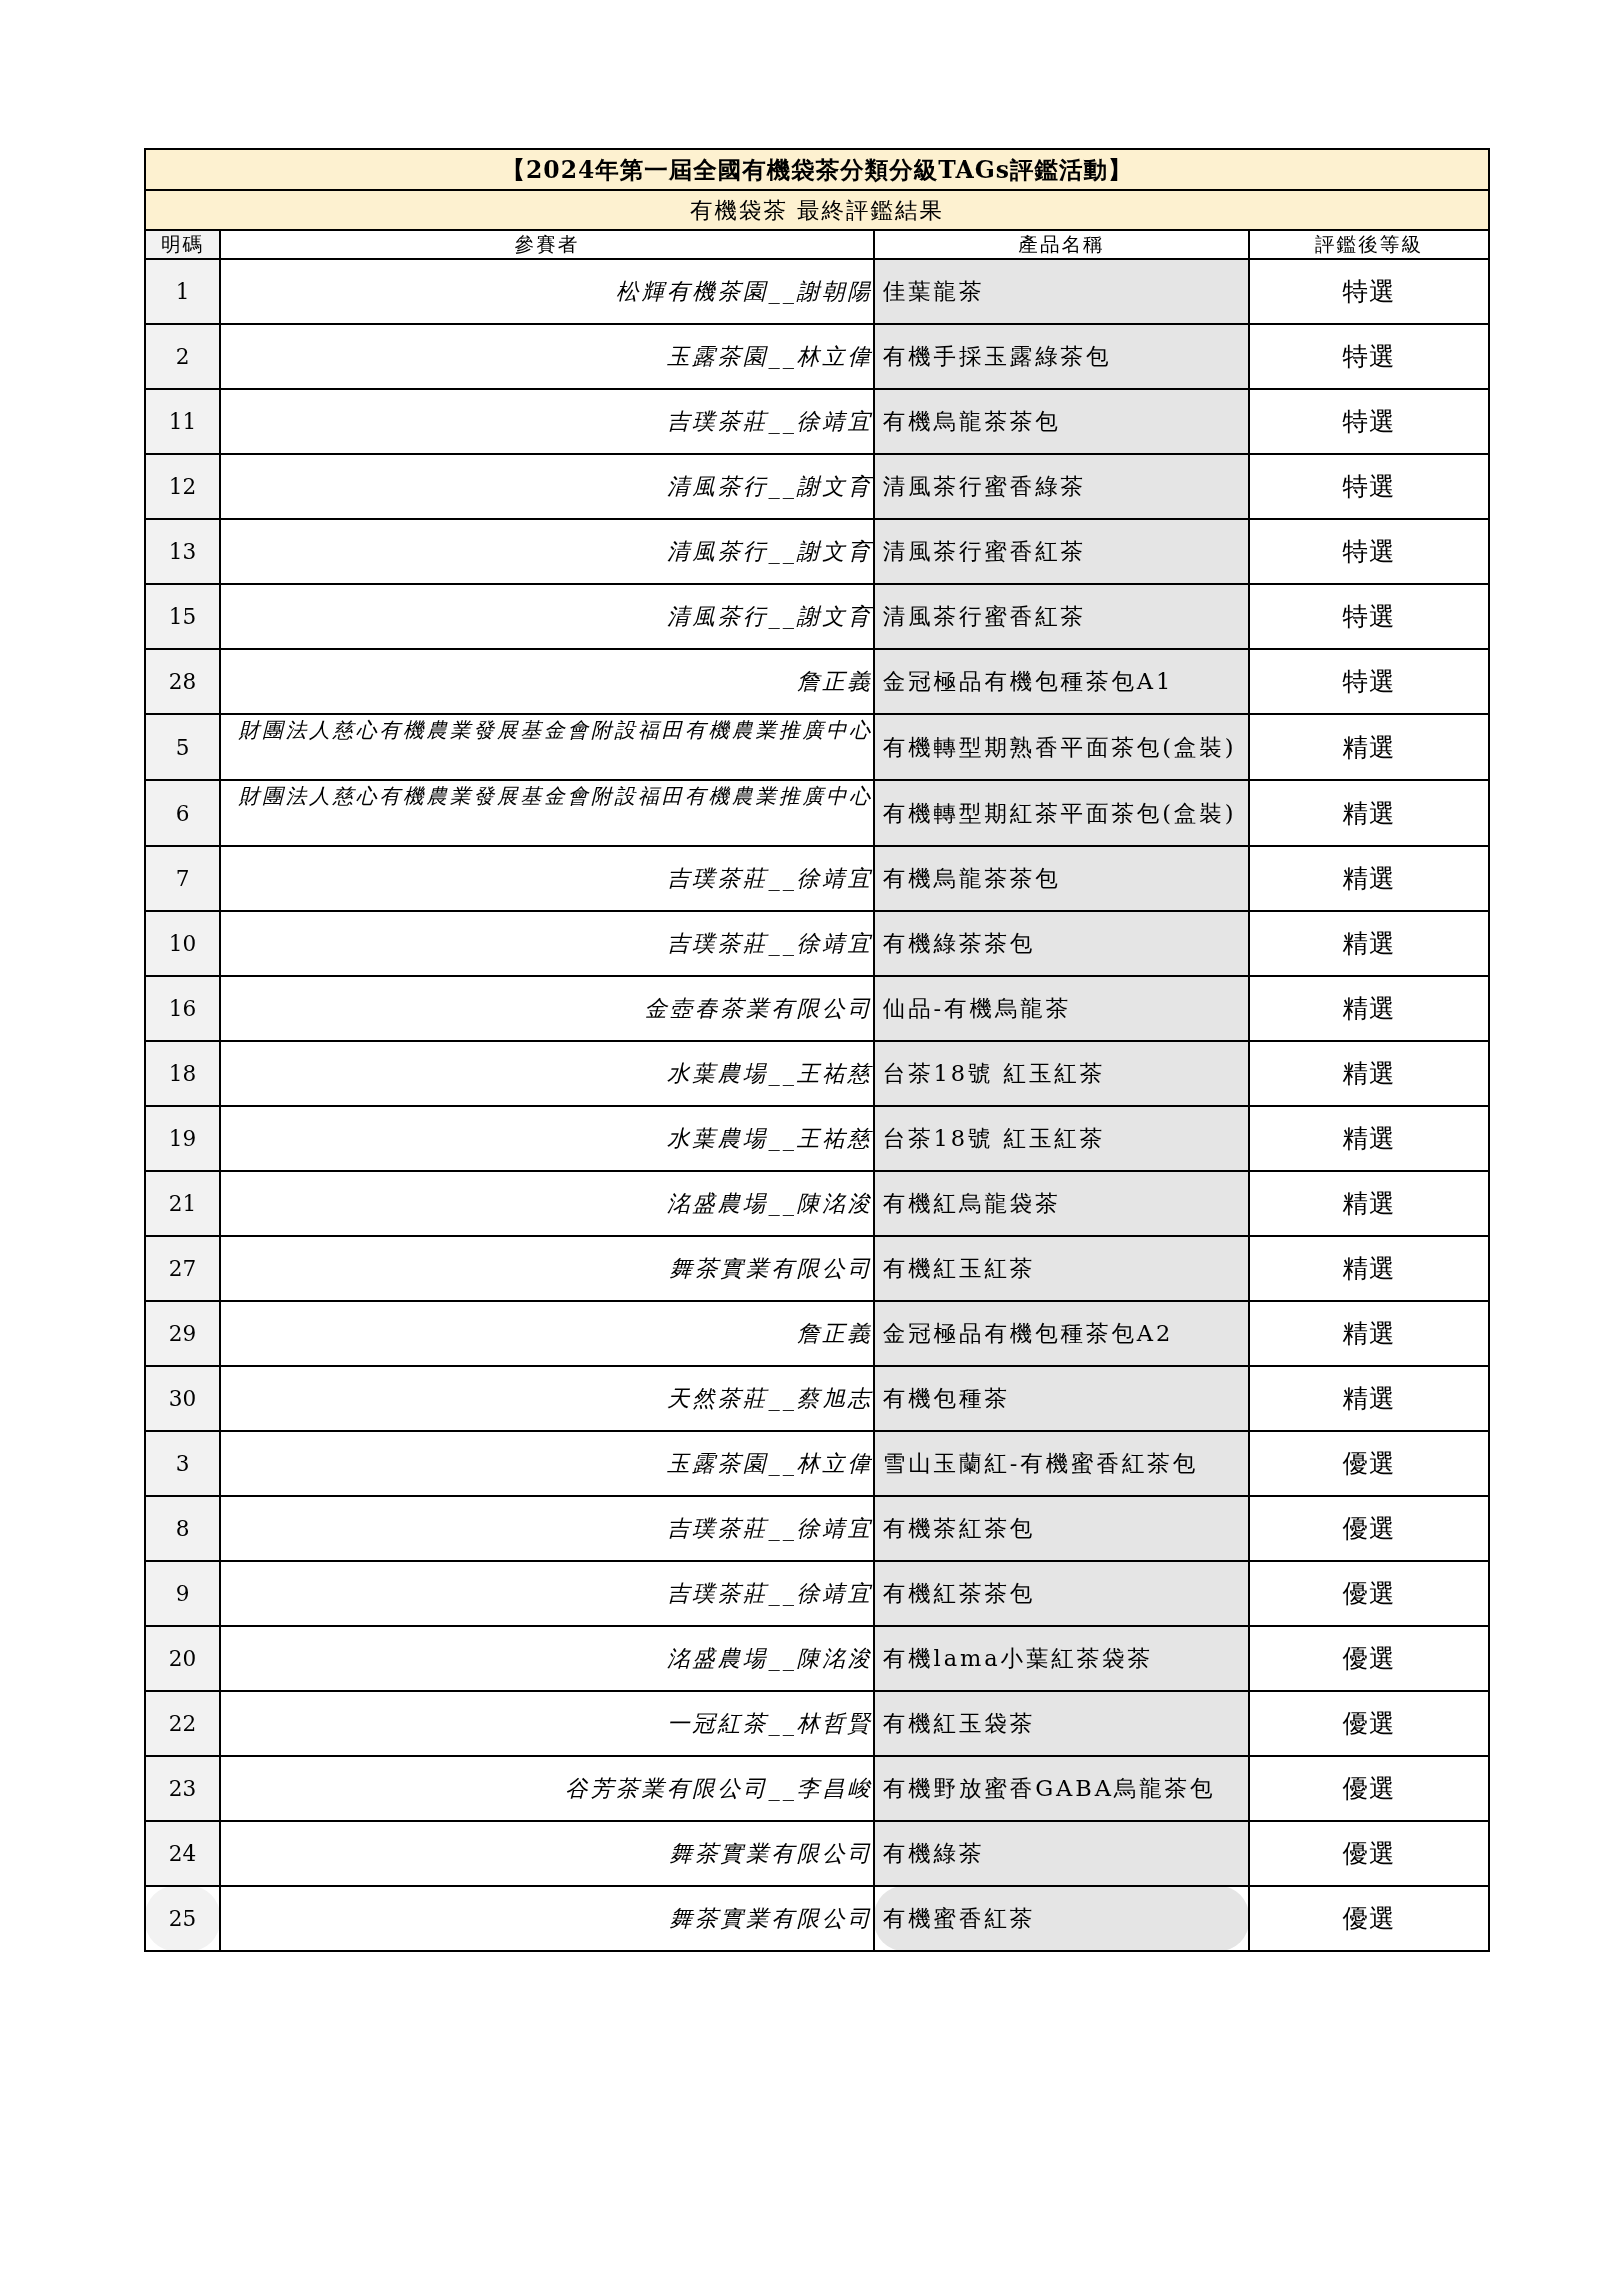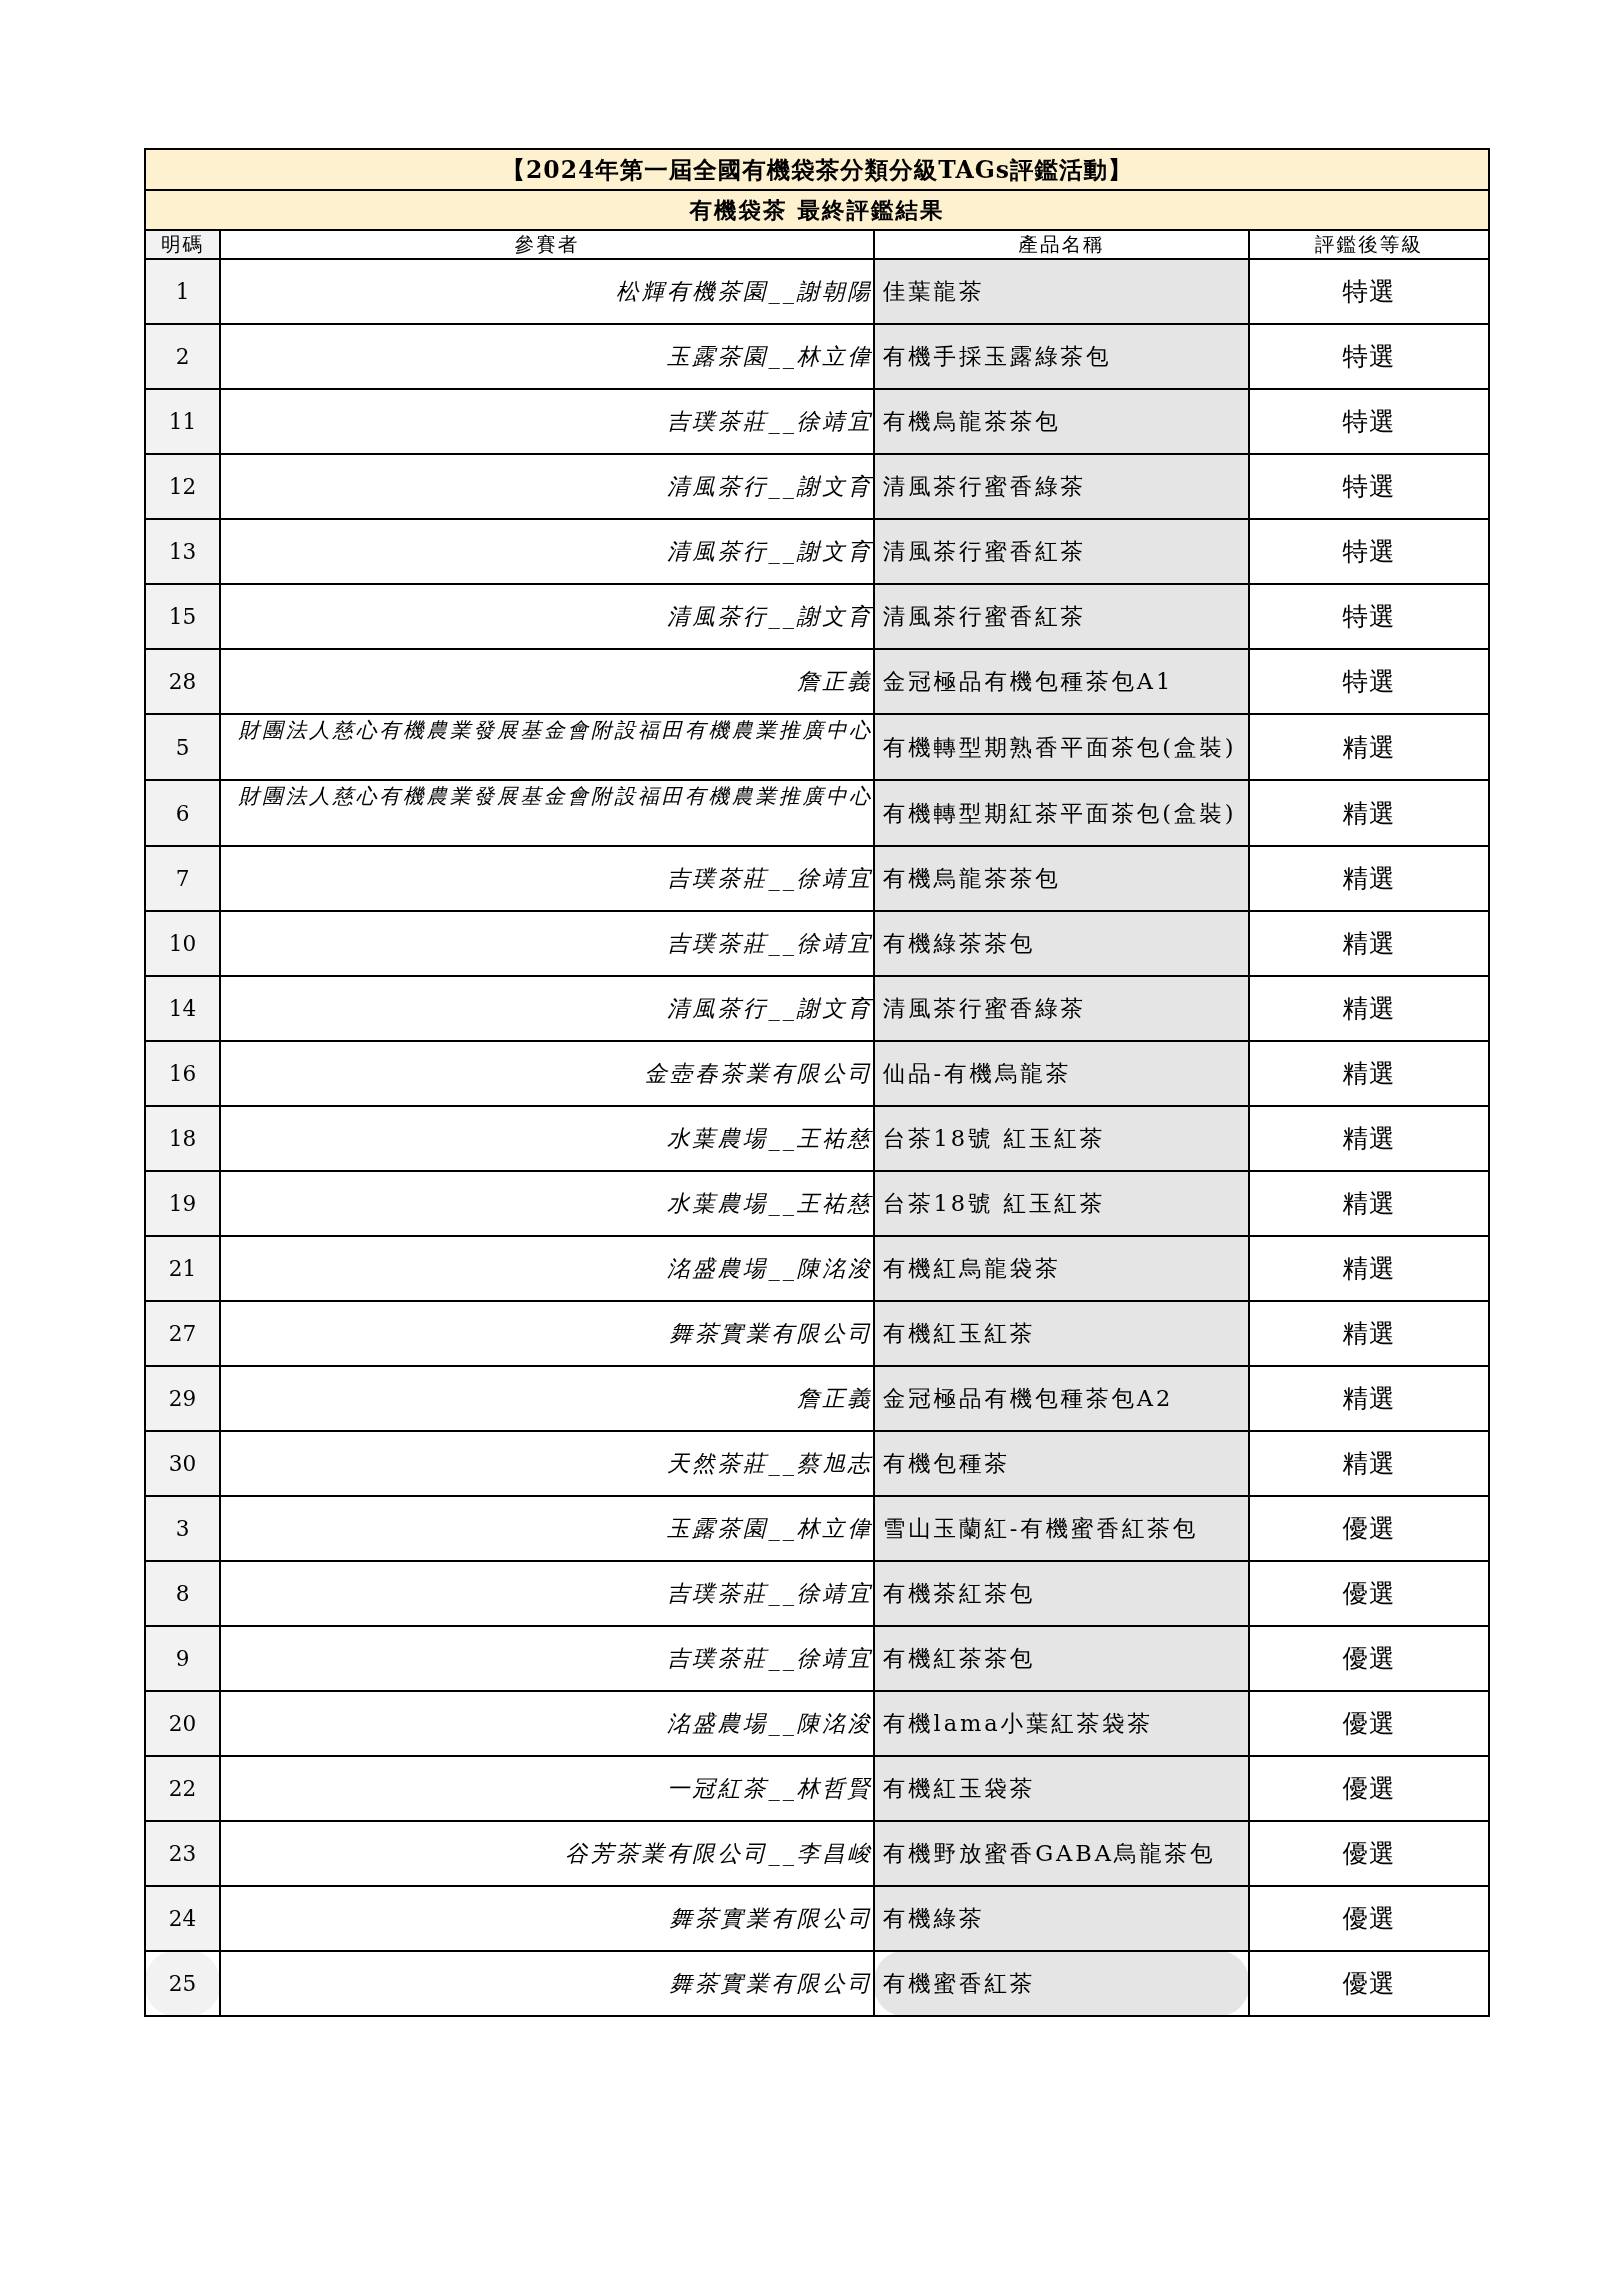"有機袋茶 最終評鑑結果" .subtitle-row td { font-weight: bold -> normal }
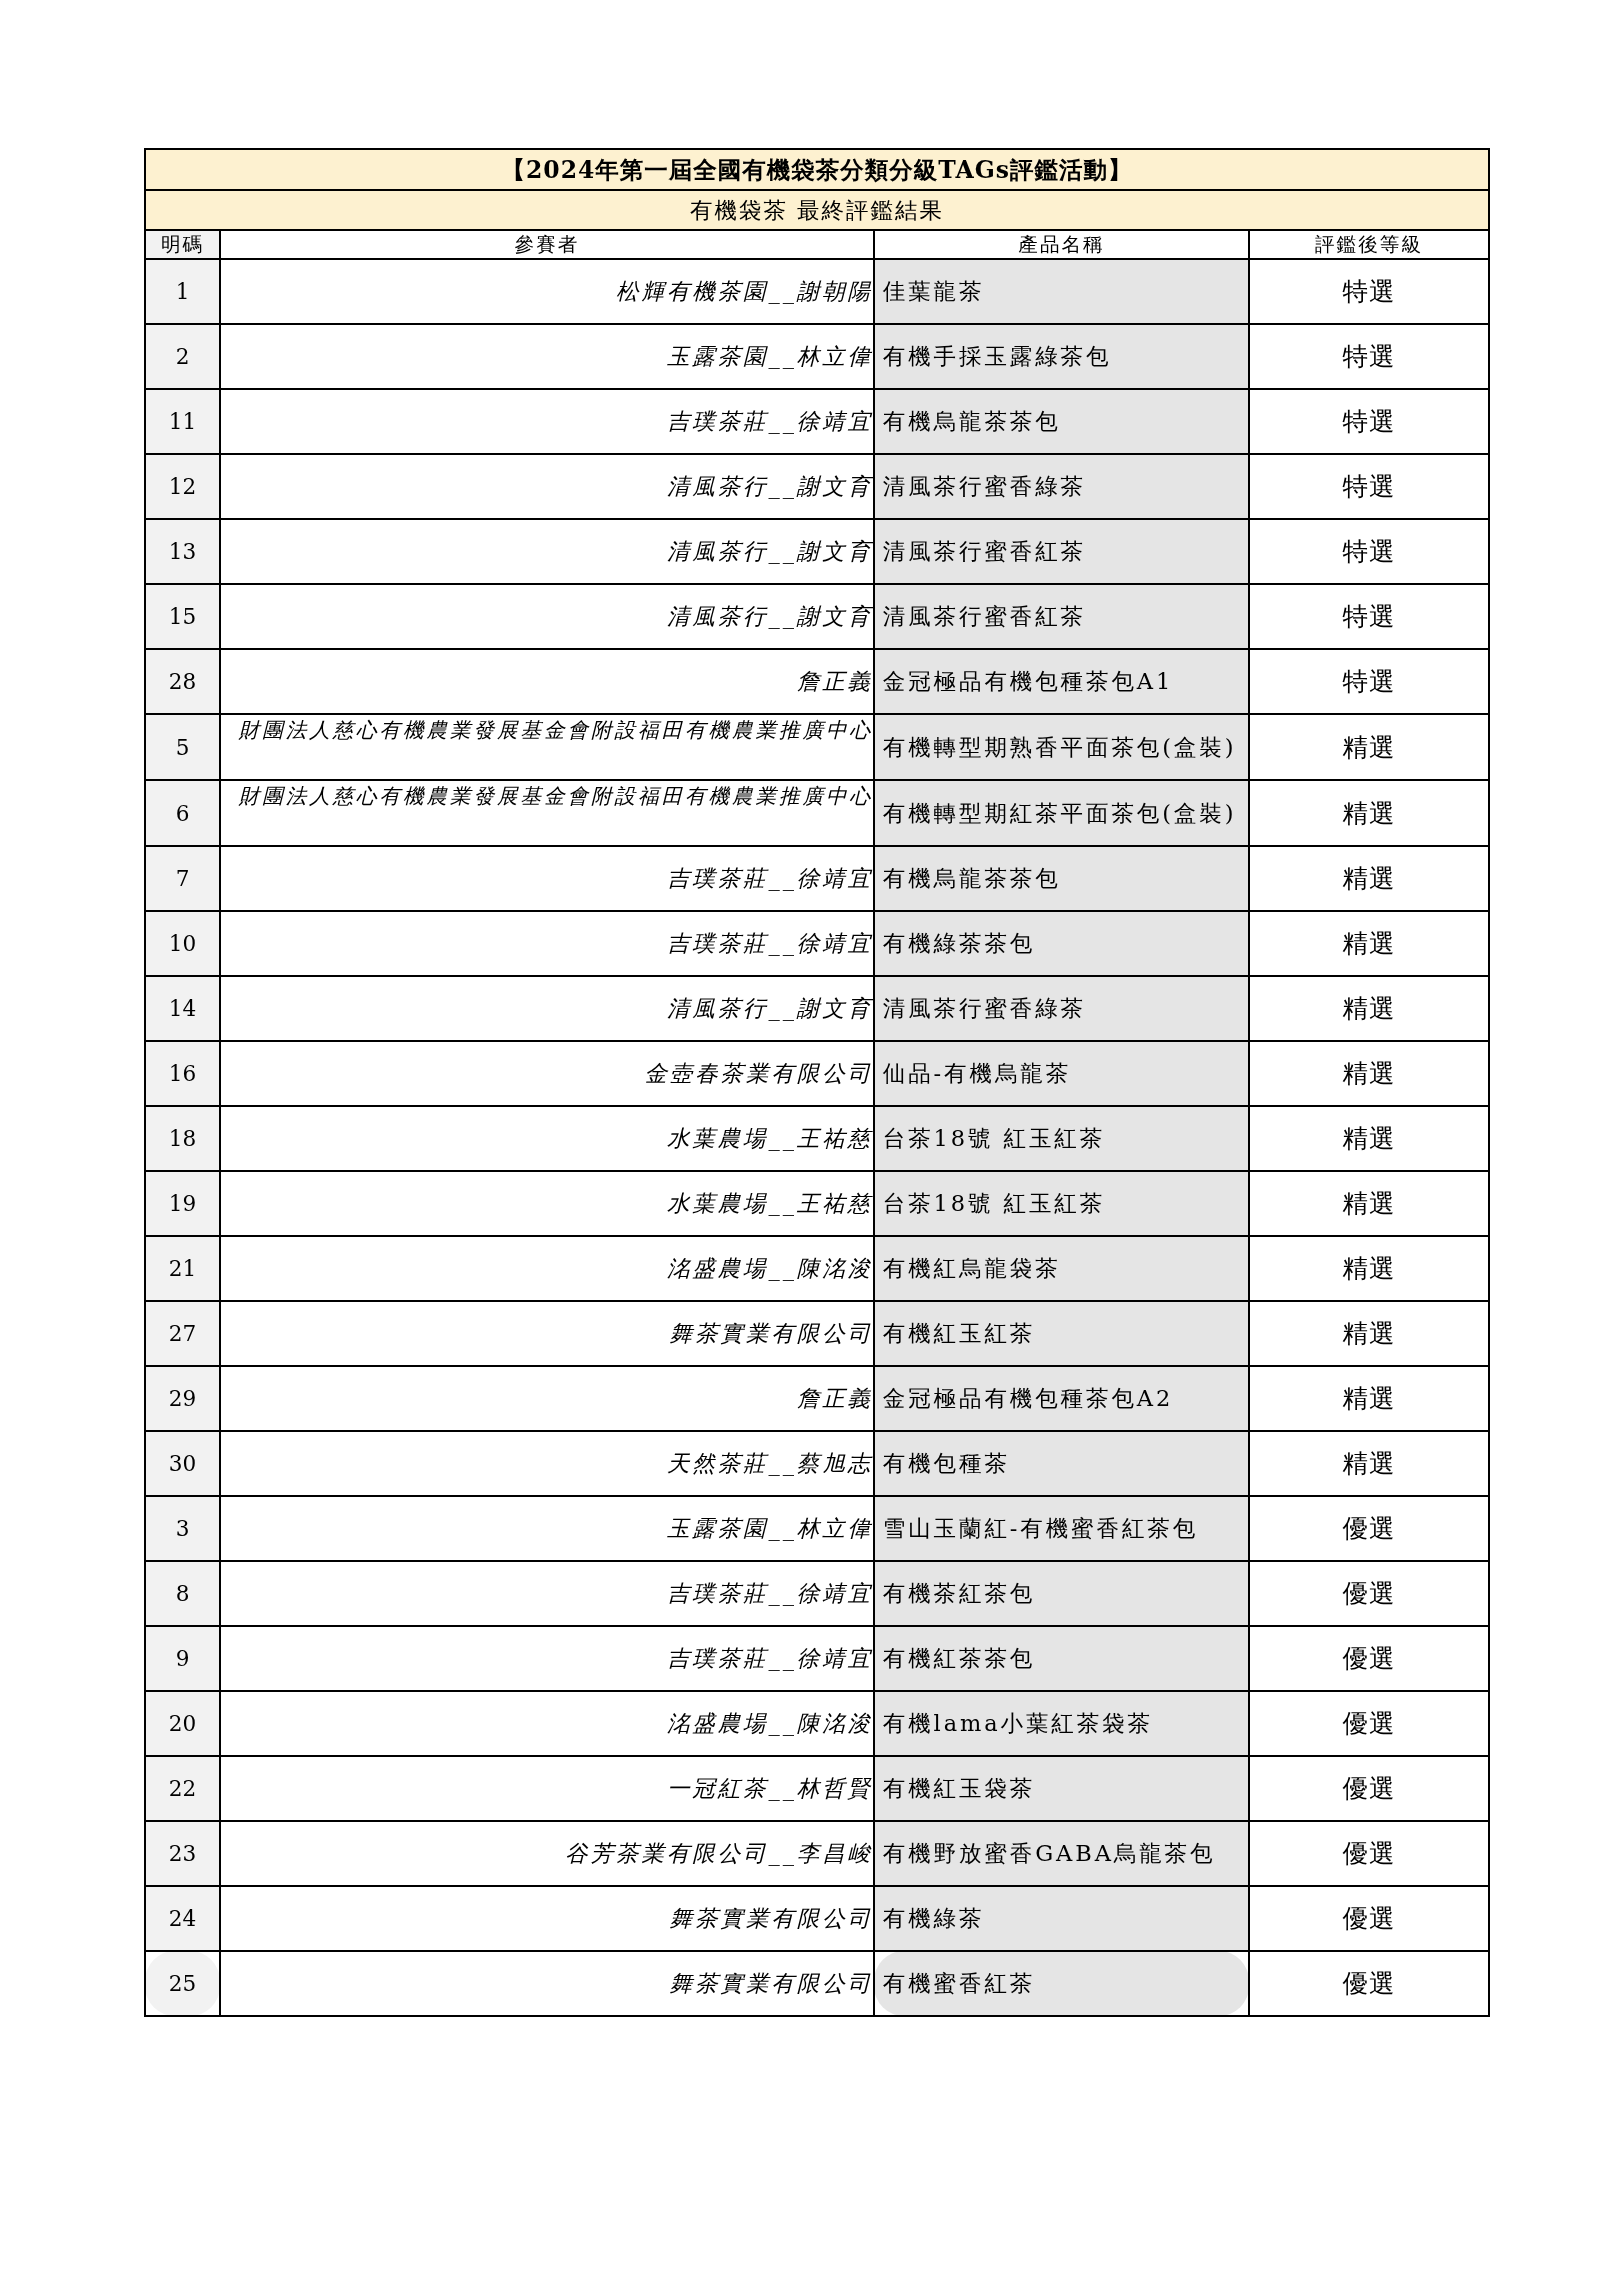"14" tr.data-row { html: <tr> <td>14</td> <td>清風茶行__謝文育</td> <td>清風茶行蜜香綠茶</td> <td>精選</td> </tr> -> none }
